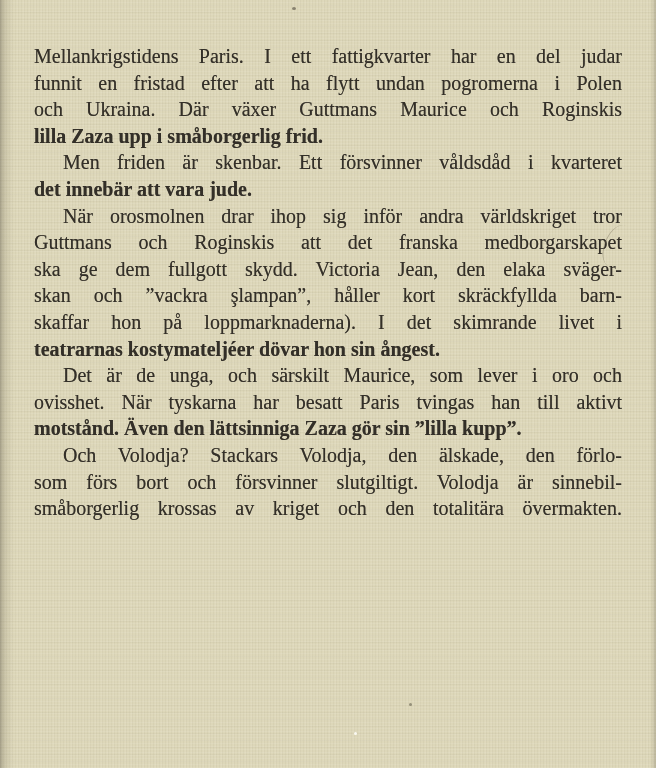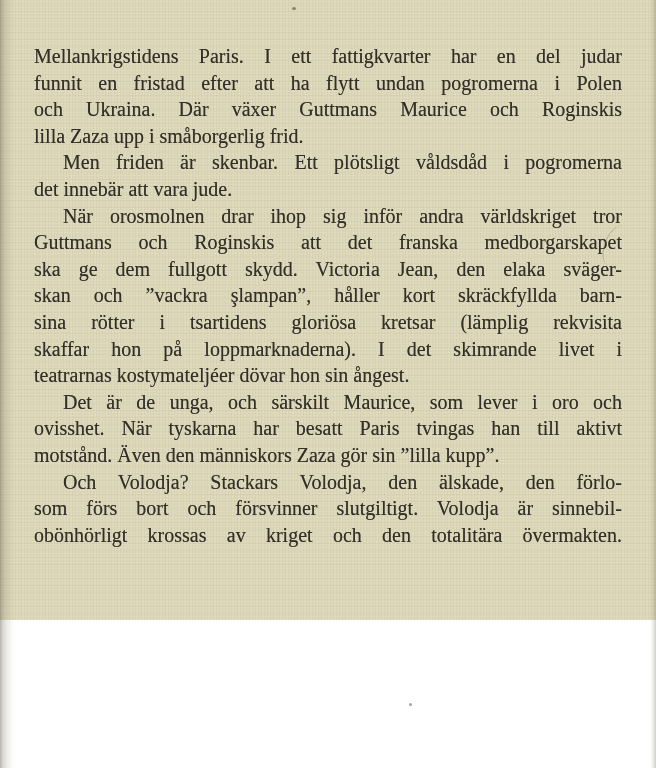"Mellankrigstidens Paris. I ett" .page { height: 620px -> 768px }
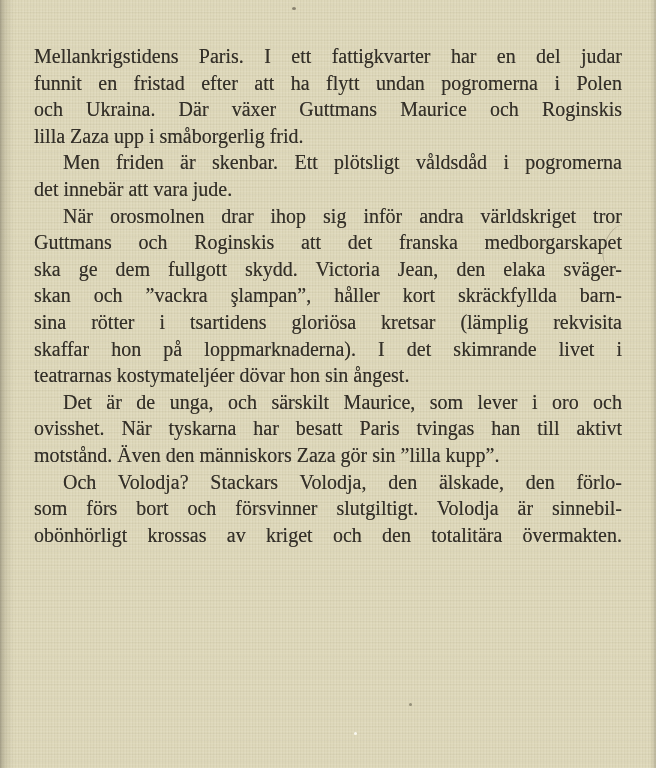"lilla Zaza upp i småborgerlig" .line.last { font-weight: none -> bold }
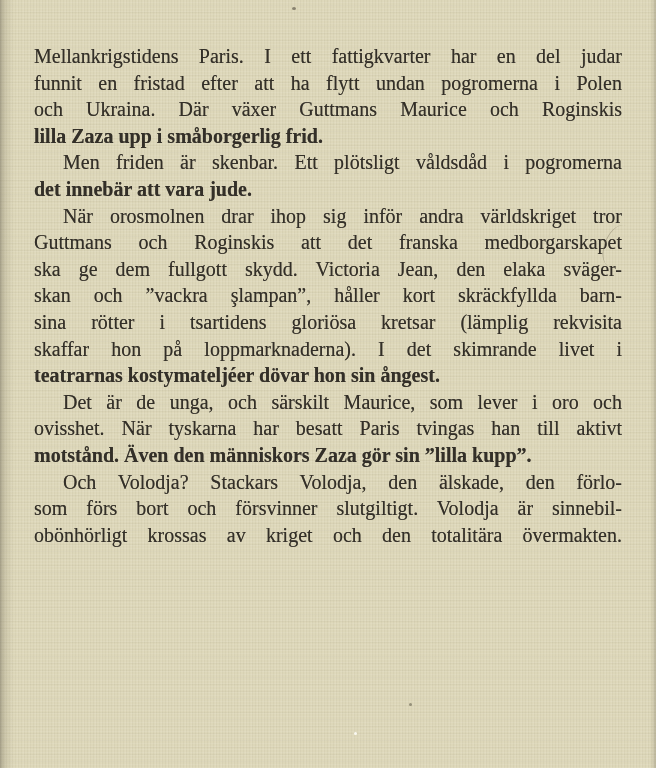"Men friden är skenbar. Ett" div.line { text: plötsligt våldsdåd i pogromerna -> försvinner våldsdåd i kvarteret }
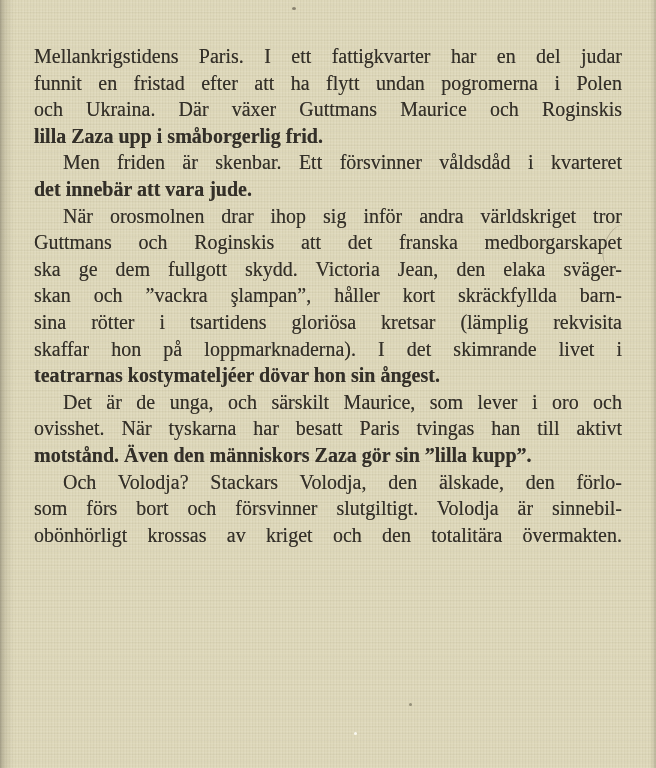"sina rötter i tsartidens gloriösa" div.line { html: <div>sina rötter i tsartidens gloriösa kretsar (lämplig rekvisita</div> -> none }
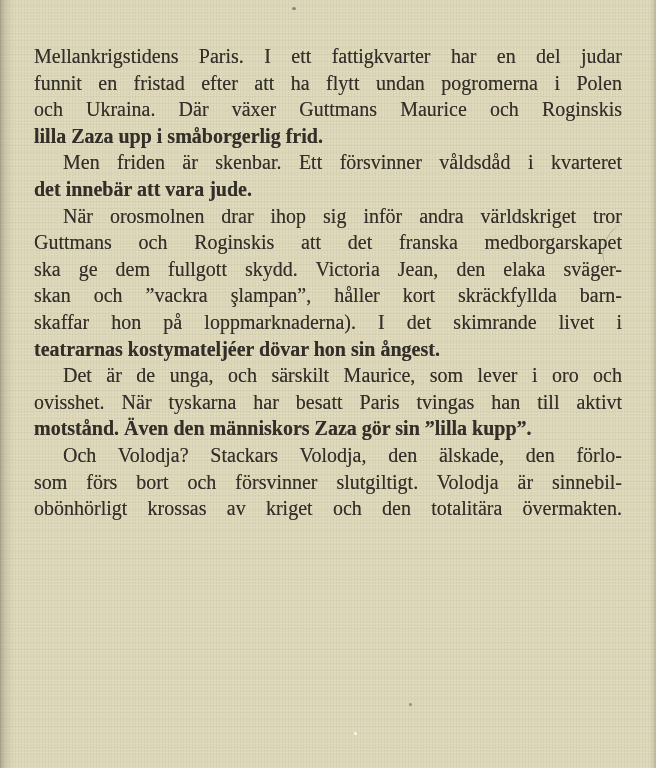"motstånd. Även den människors Zaza" div.line { text: människors -> lättsinniga }
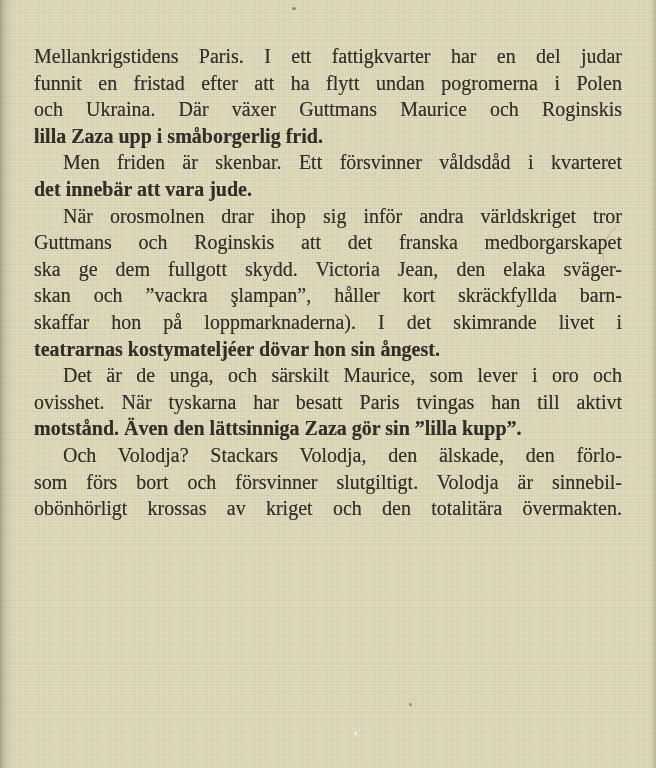"obönhörligt krossas av kriget och" div.line { text: obönhörligt -> småborgerlig }
